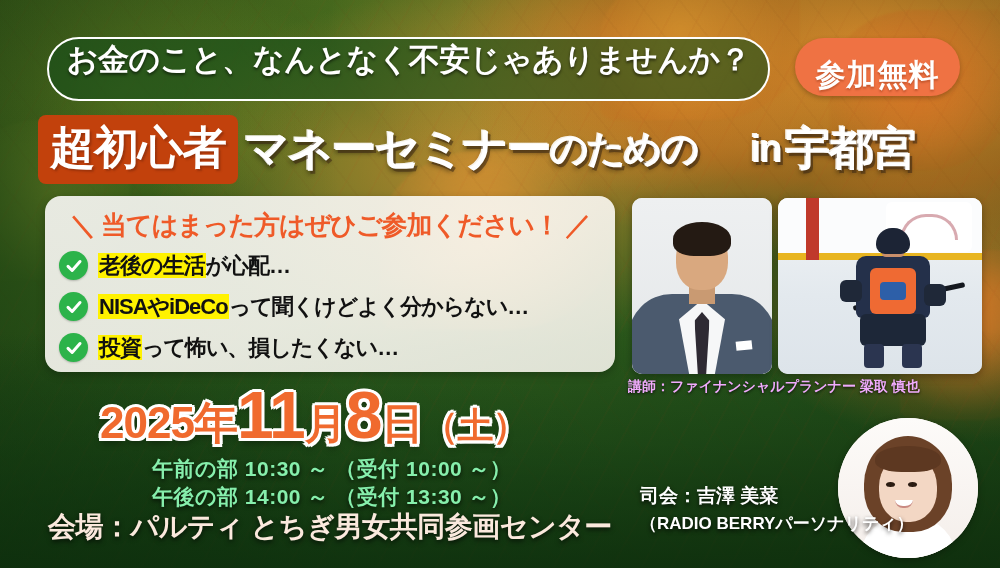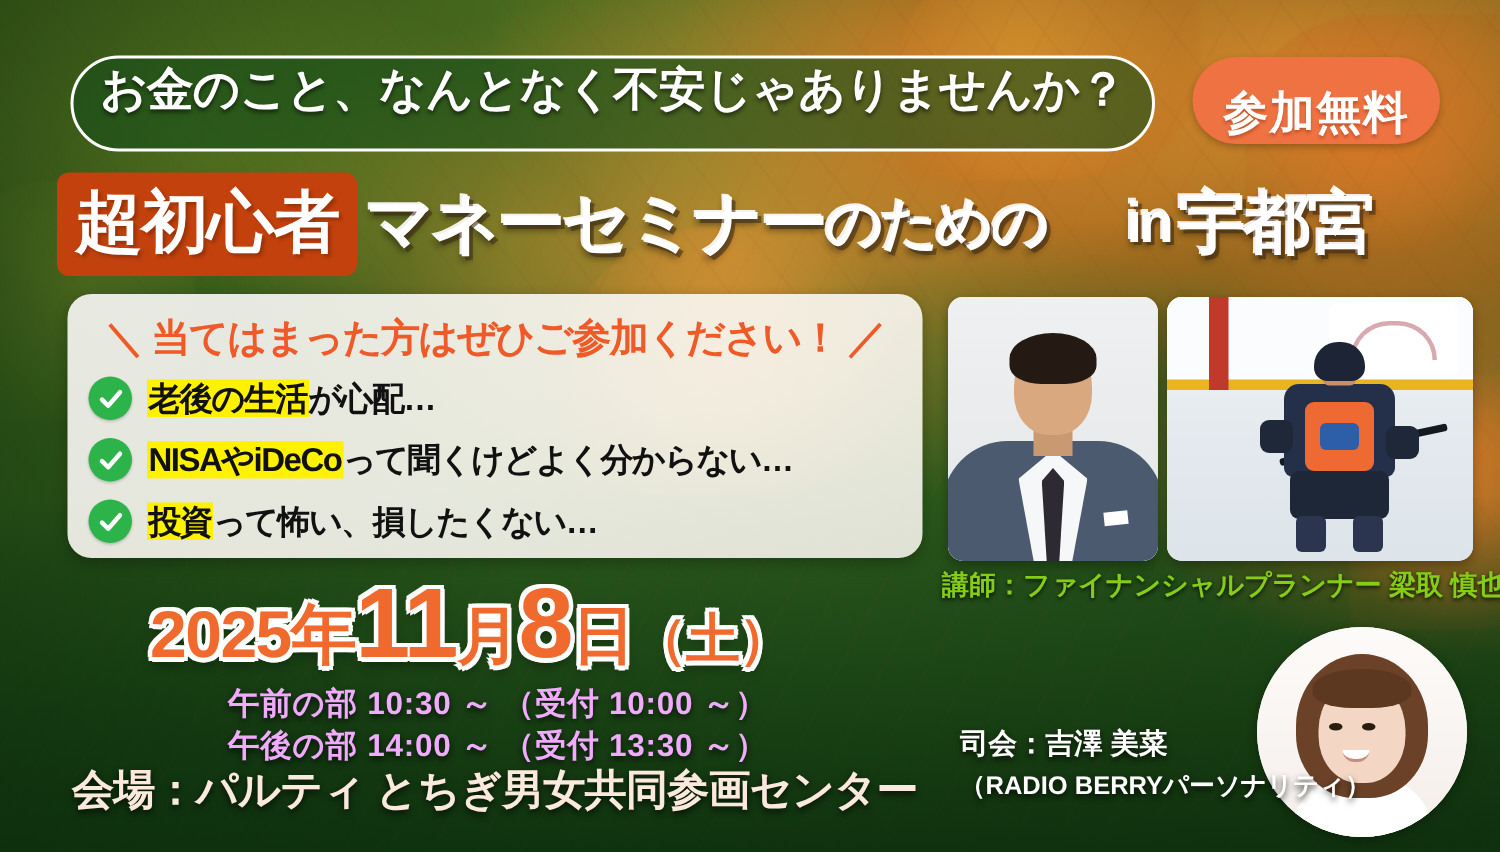"講師：ファイナンシャルプランナー 梁取 慎也" .speaker-caption { color: #84cc16 -> #f0abfc; font-size: 18px -> 14px }
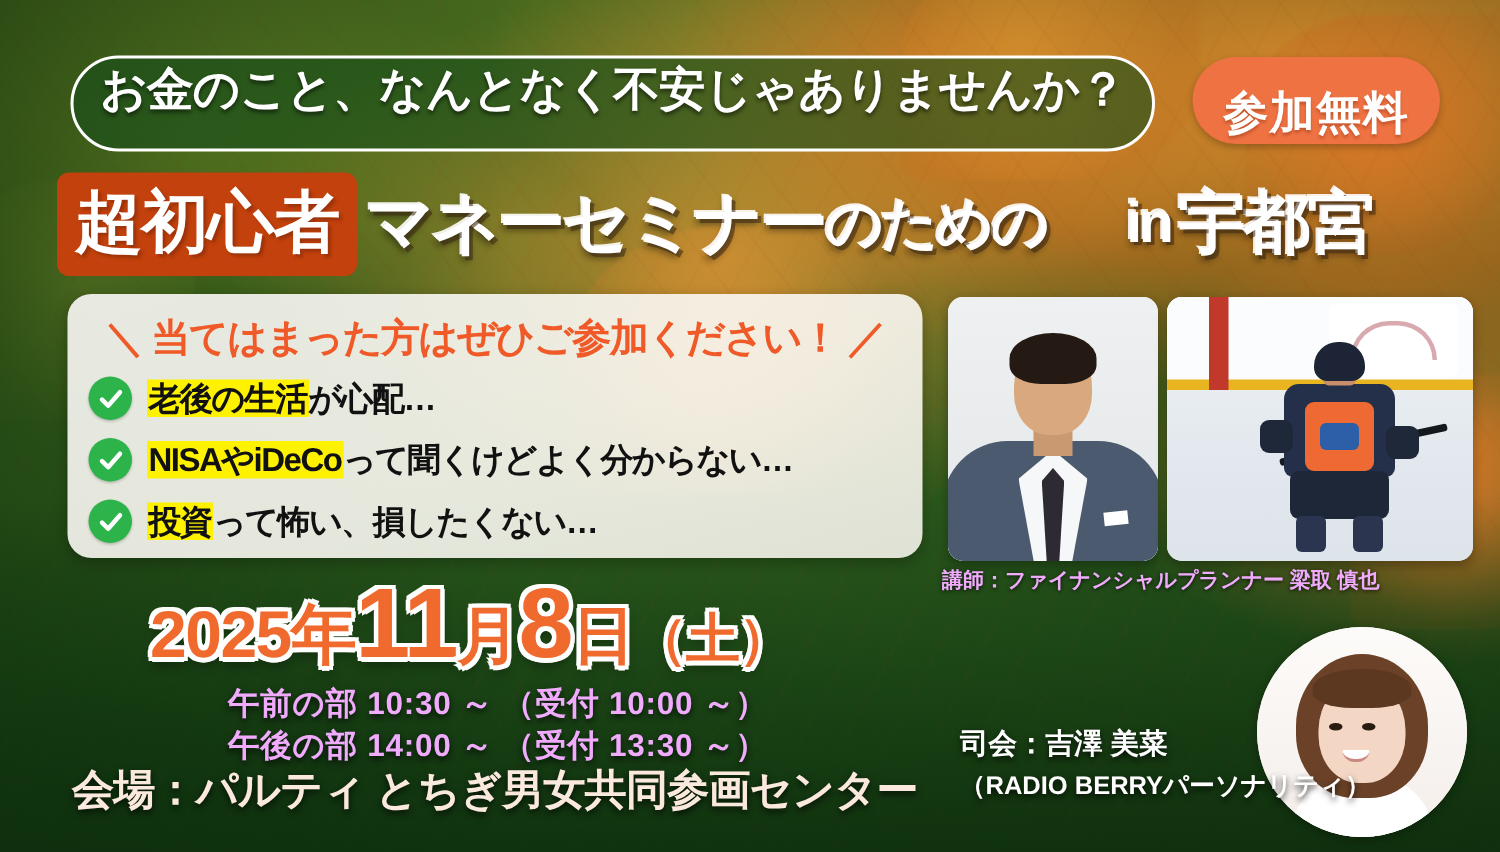"午前の部 10:30 ～ （受付 10:00" .time-line { color: #f0abfc -> #86efac }
